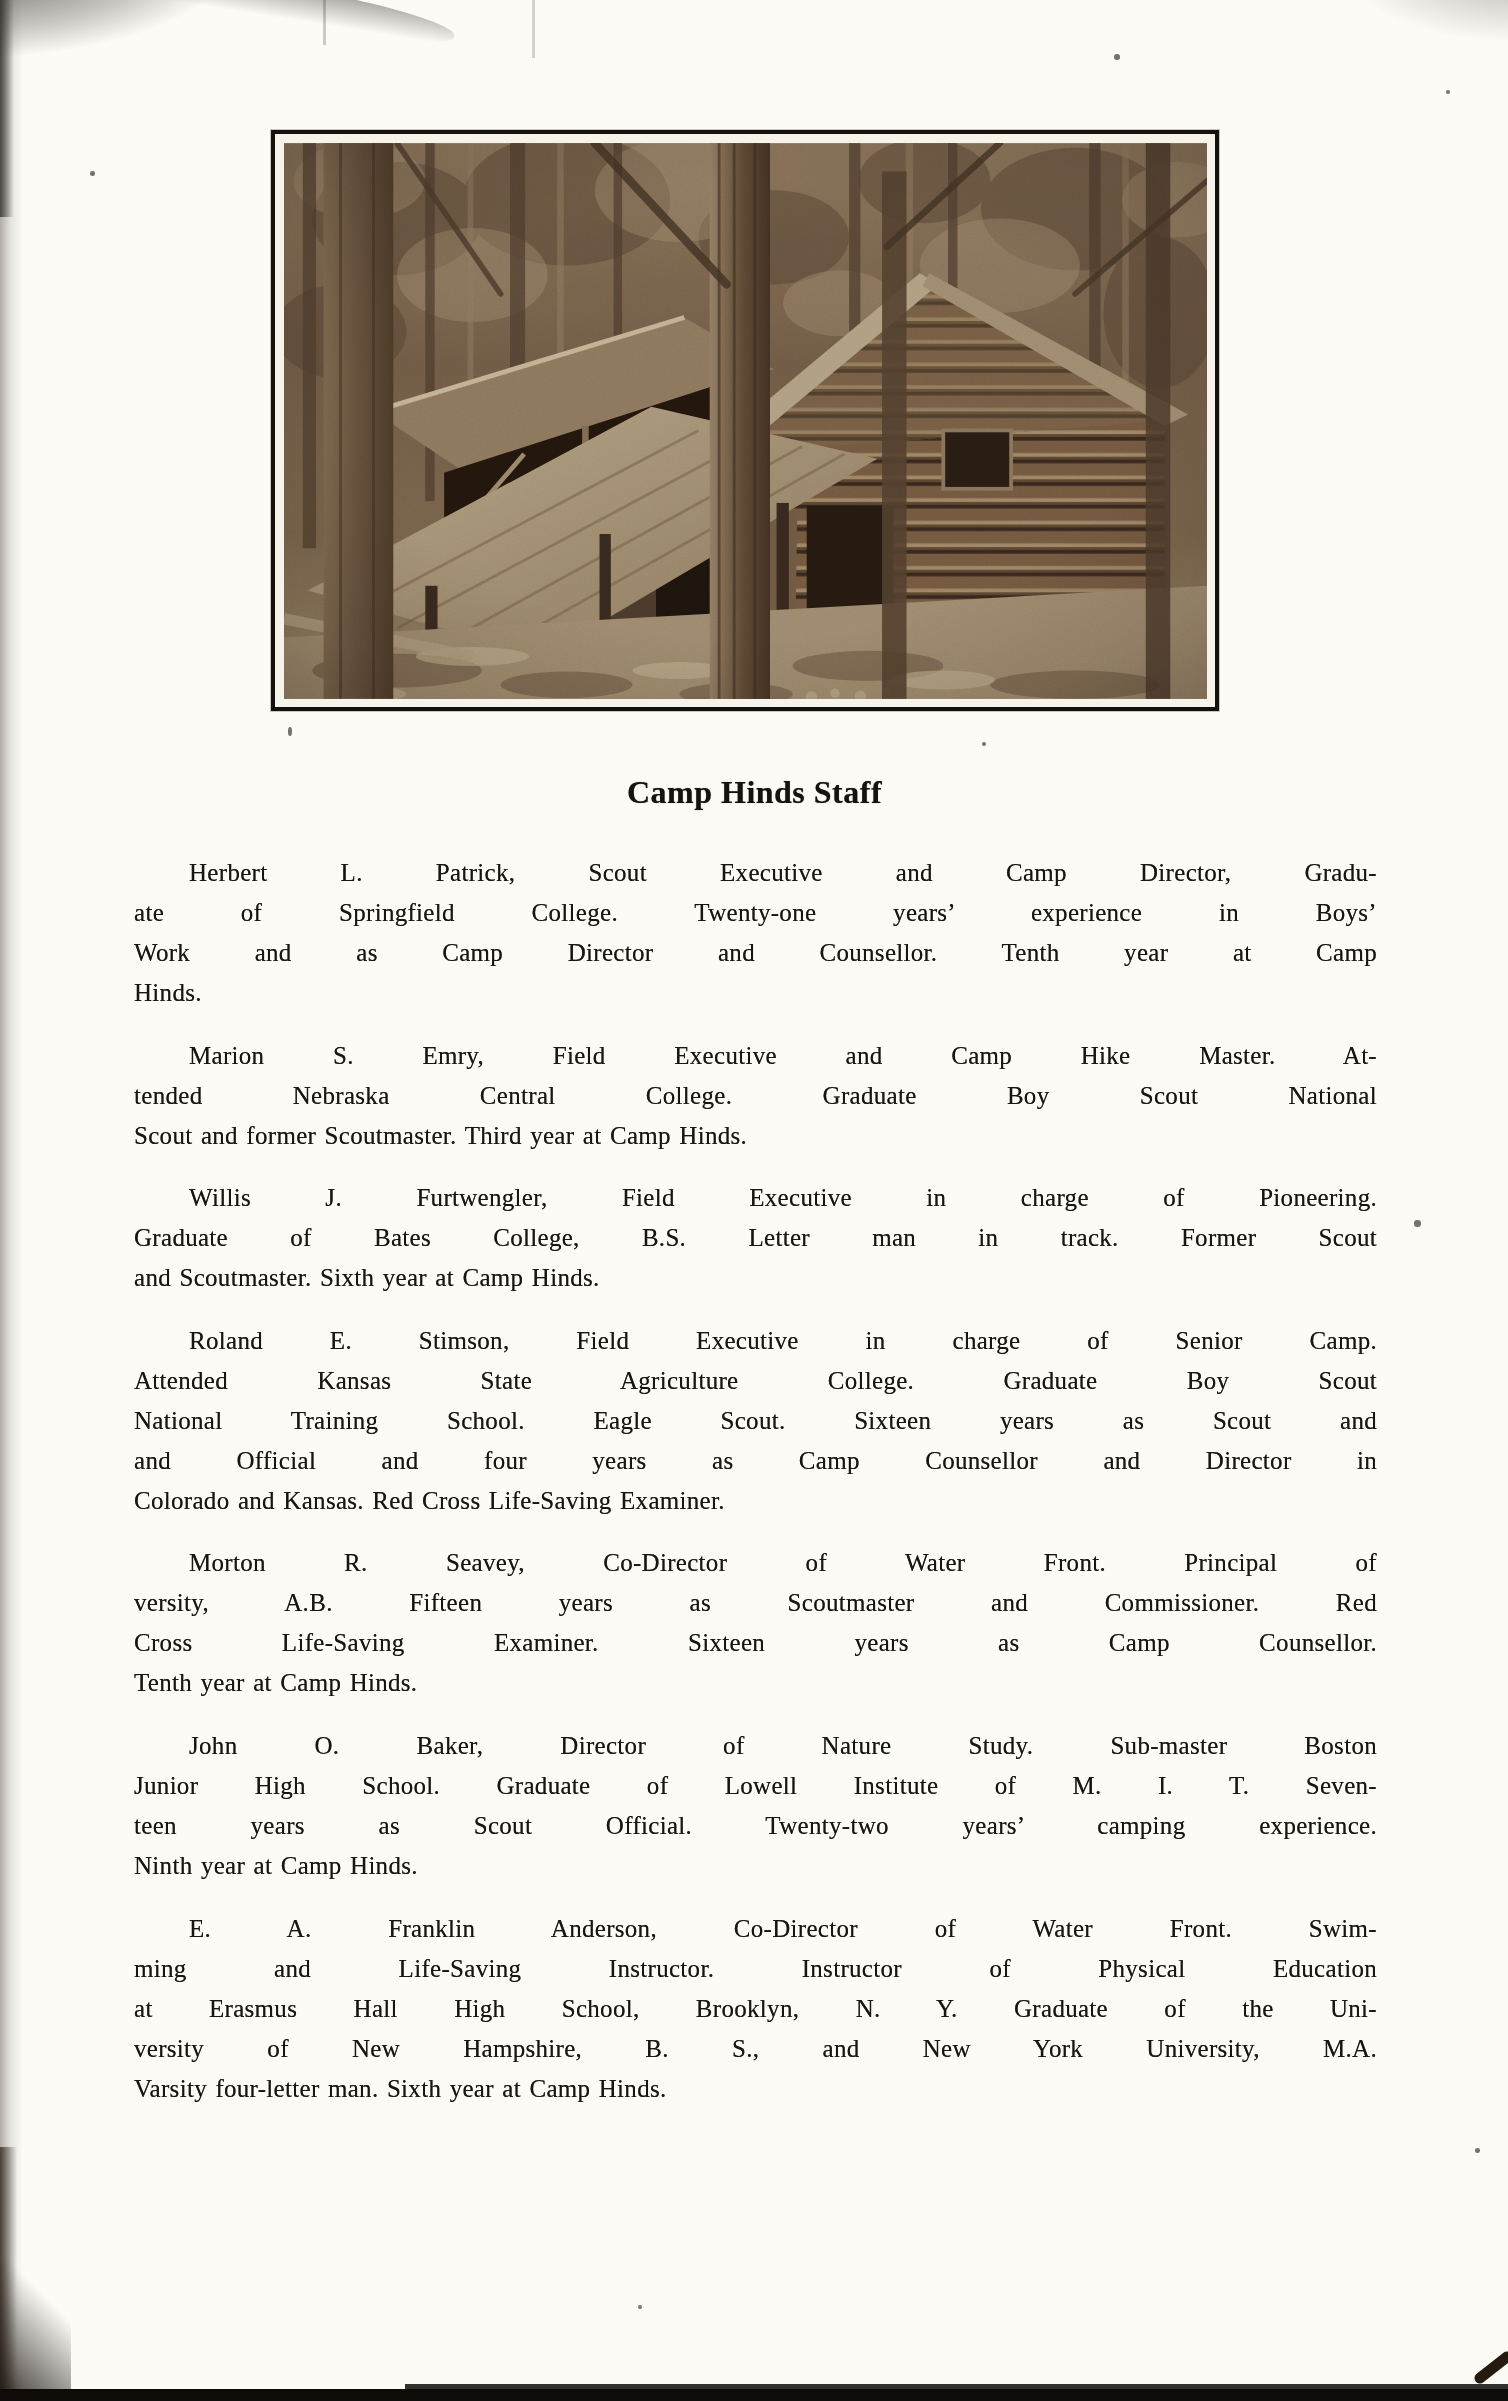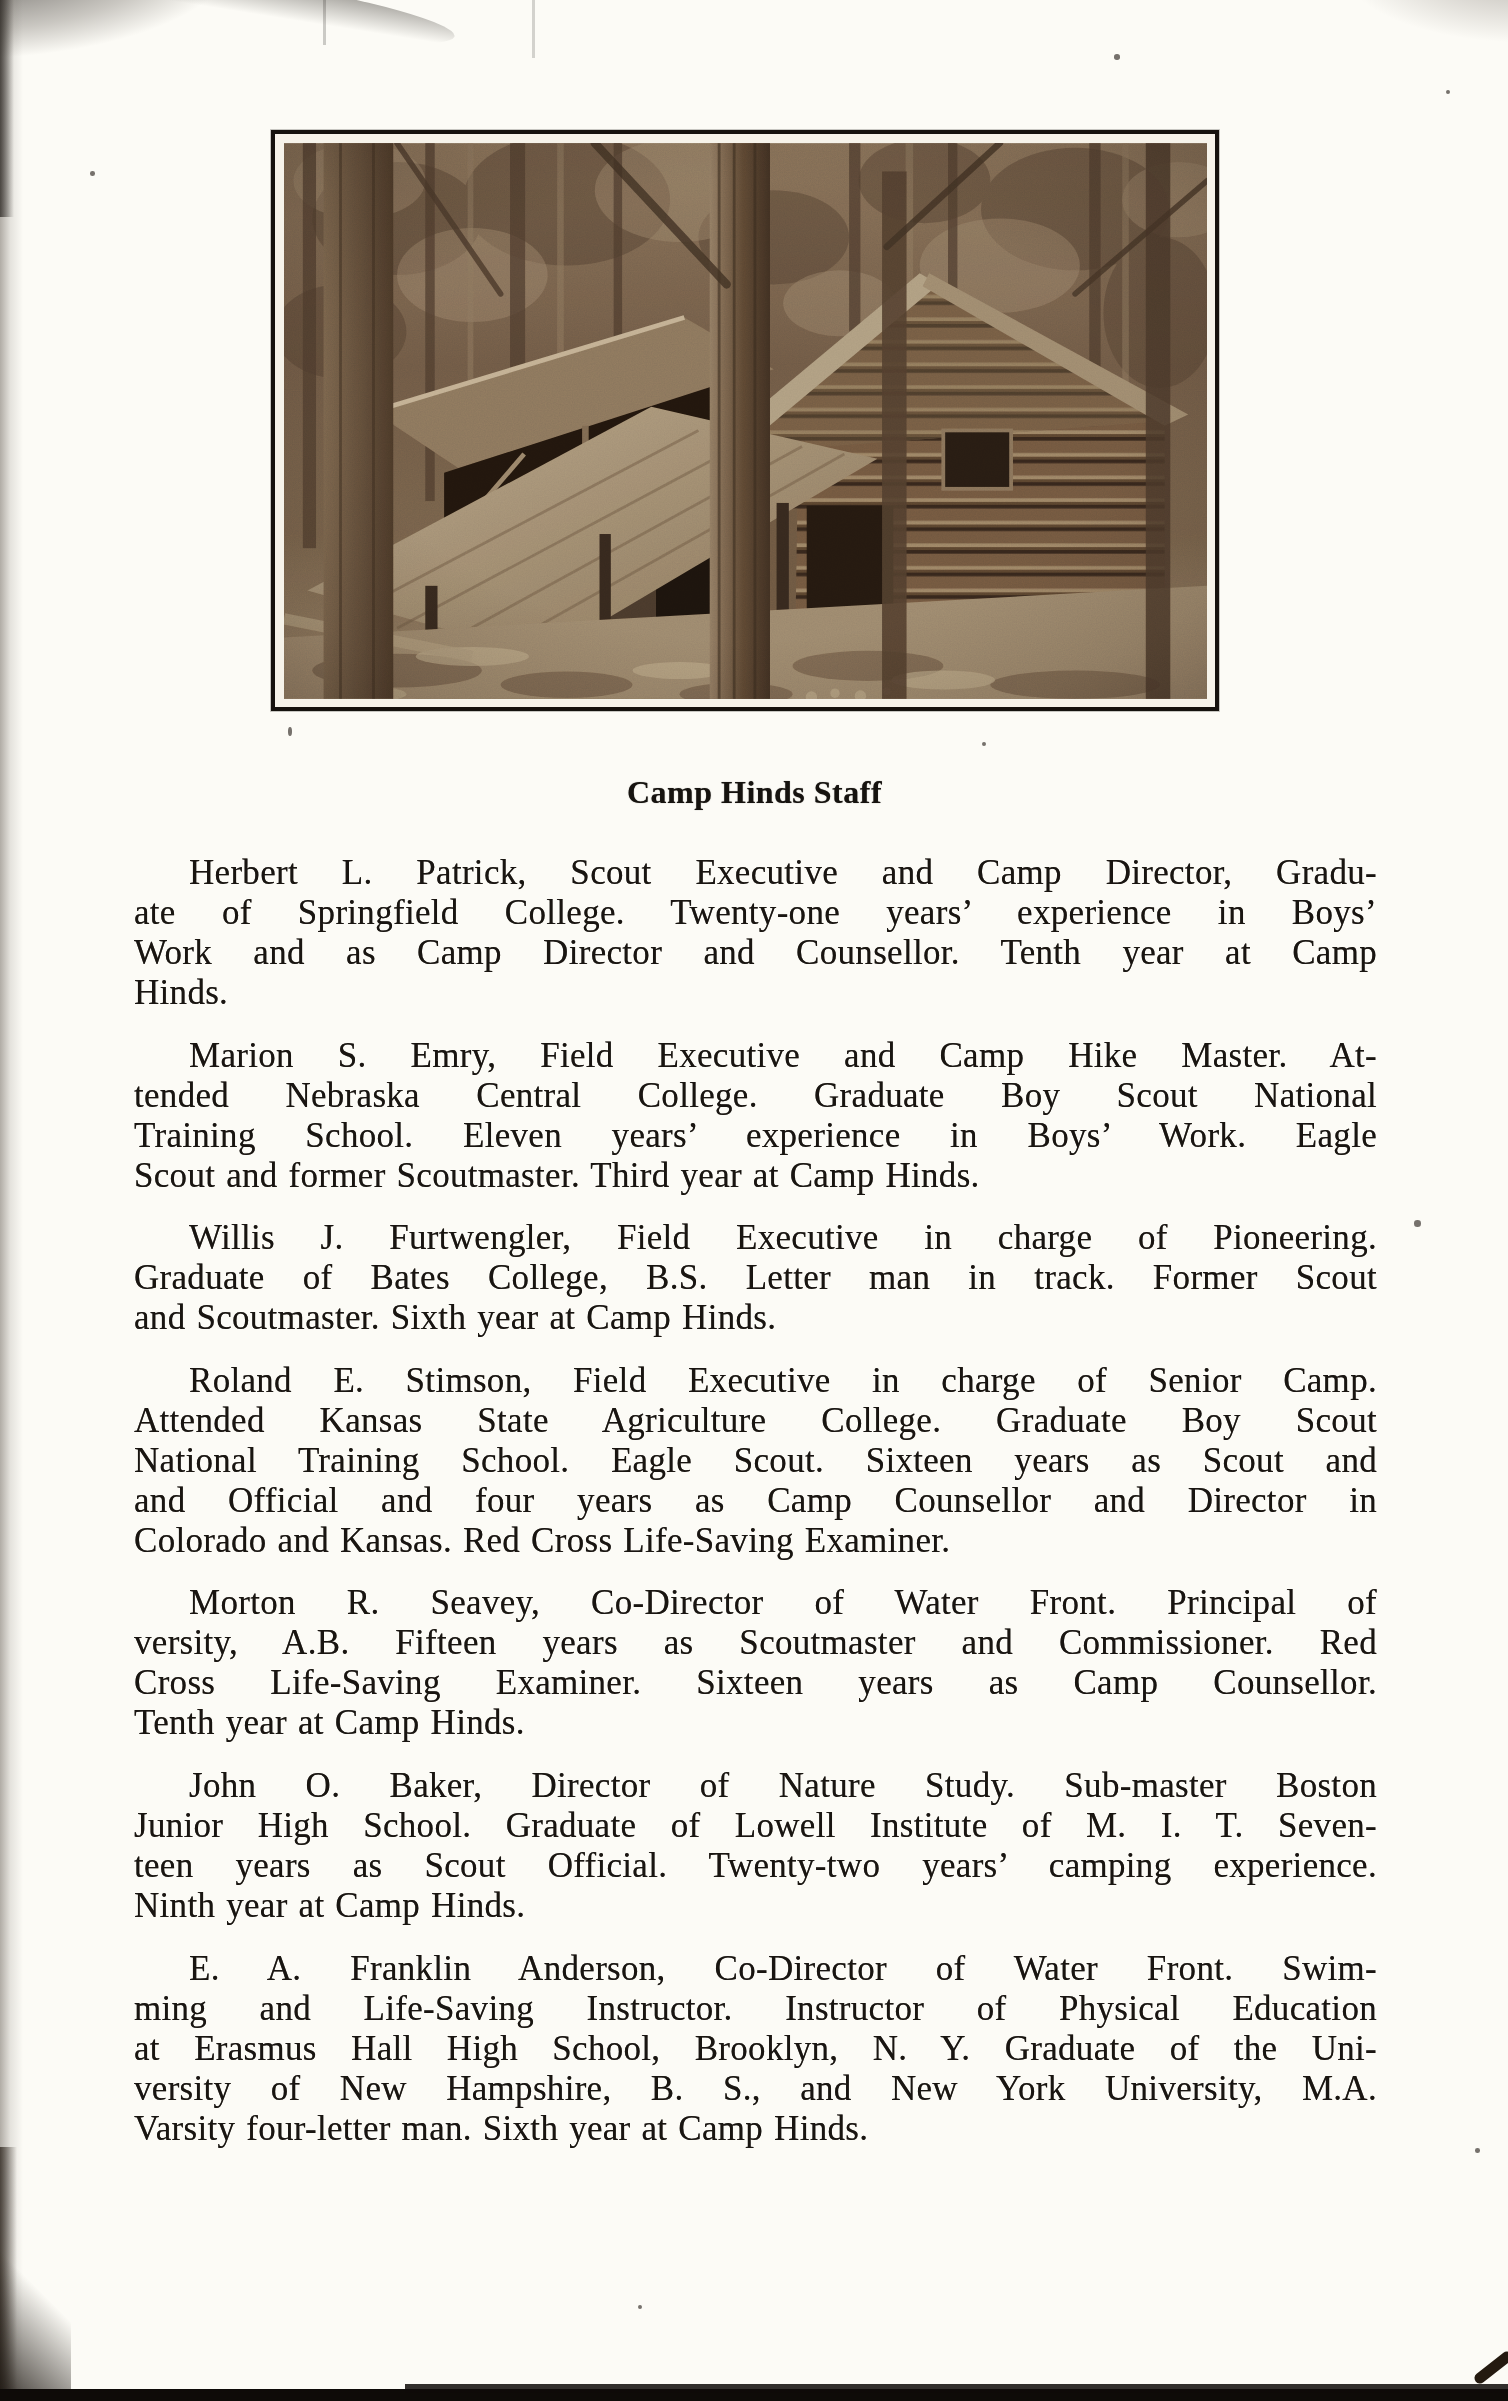"Herbert L. Patrick, Scout Executive" .text-block { font-size: 35px -> 25px }
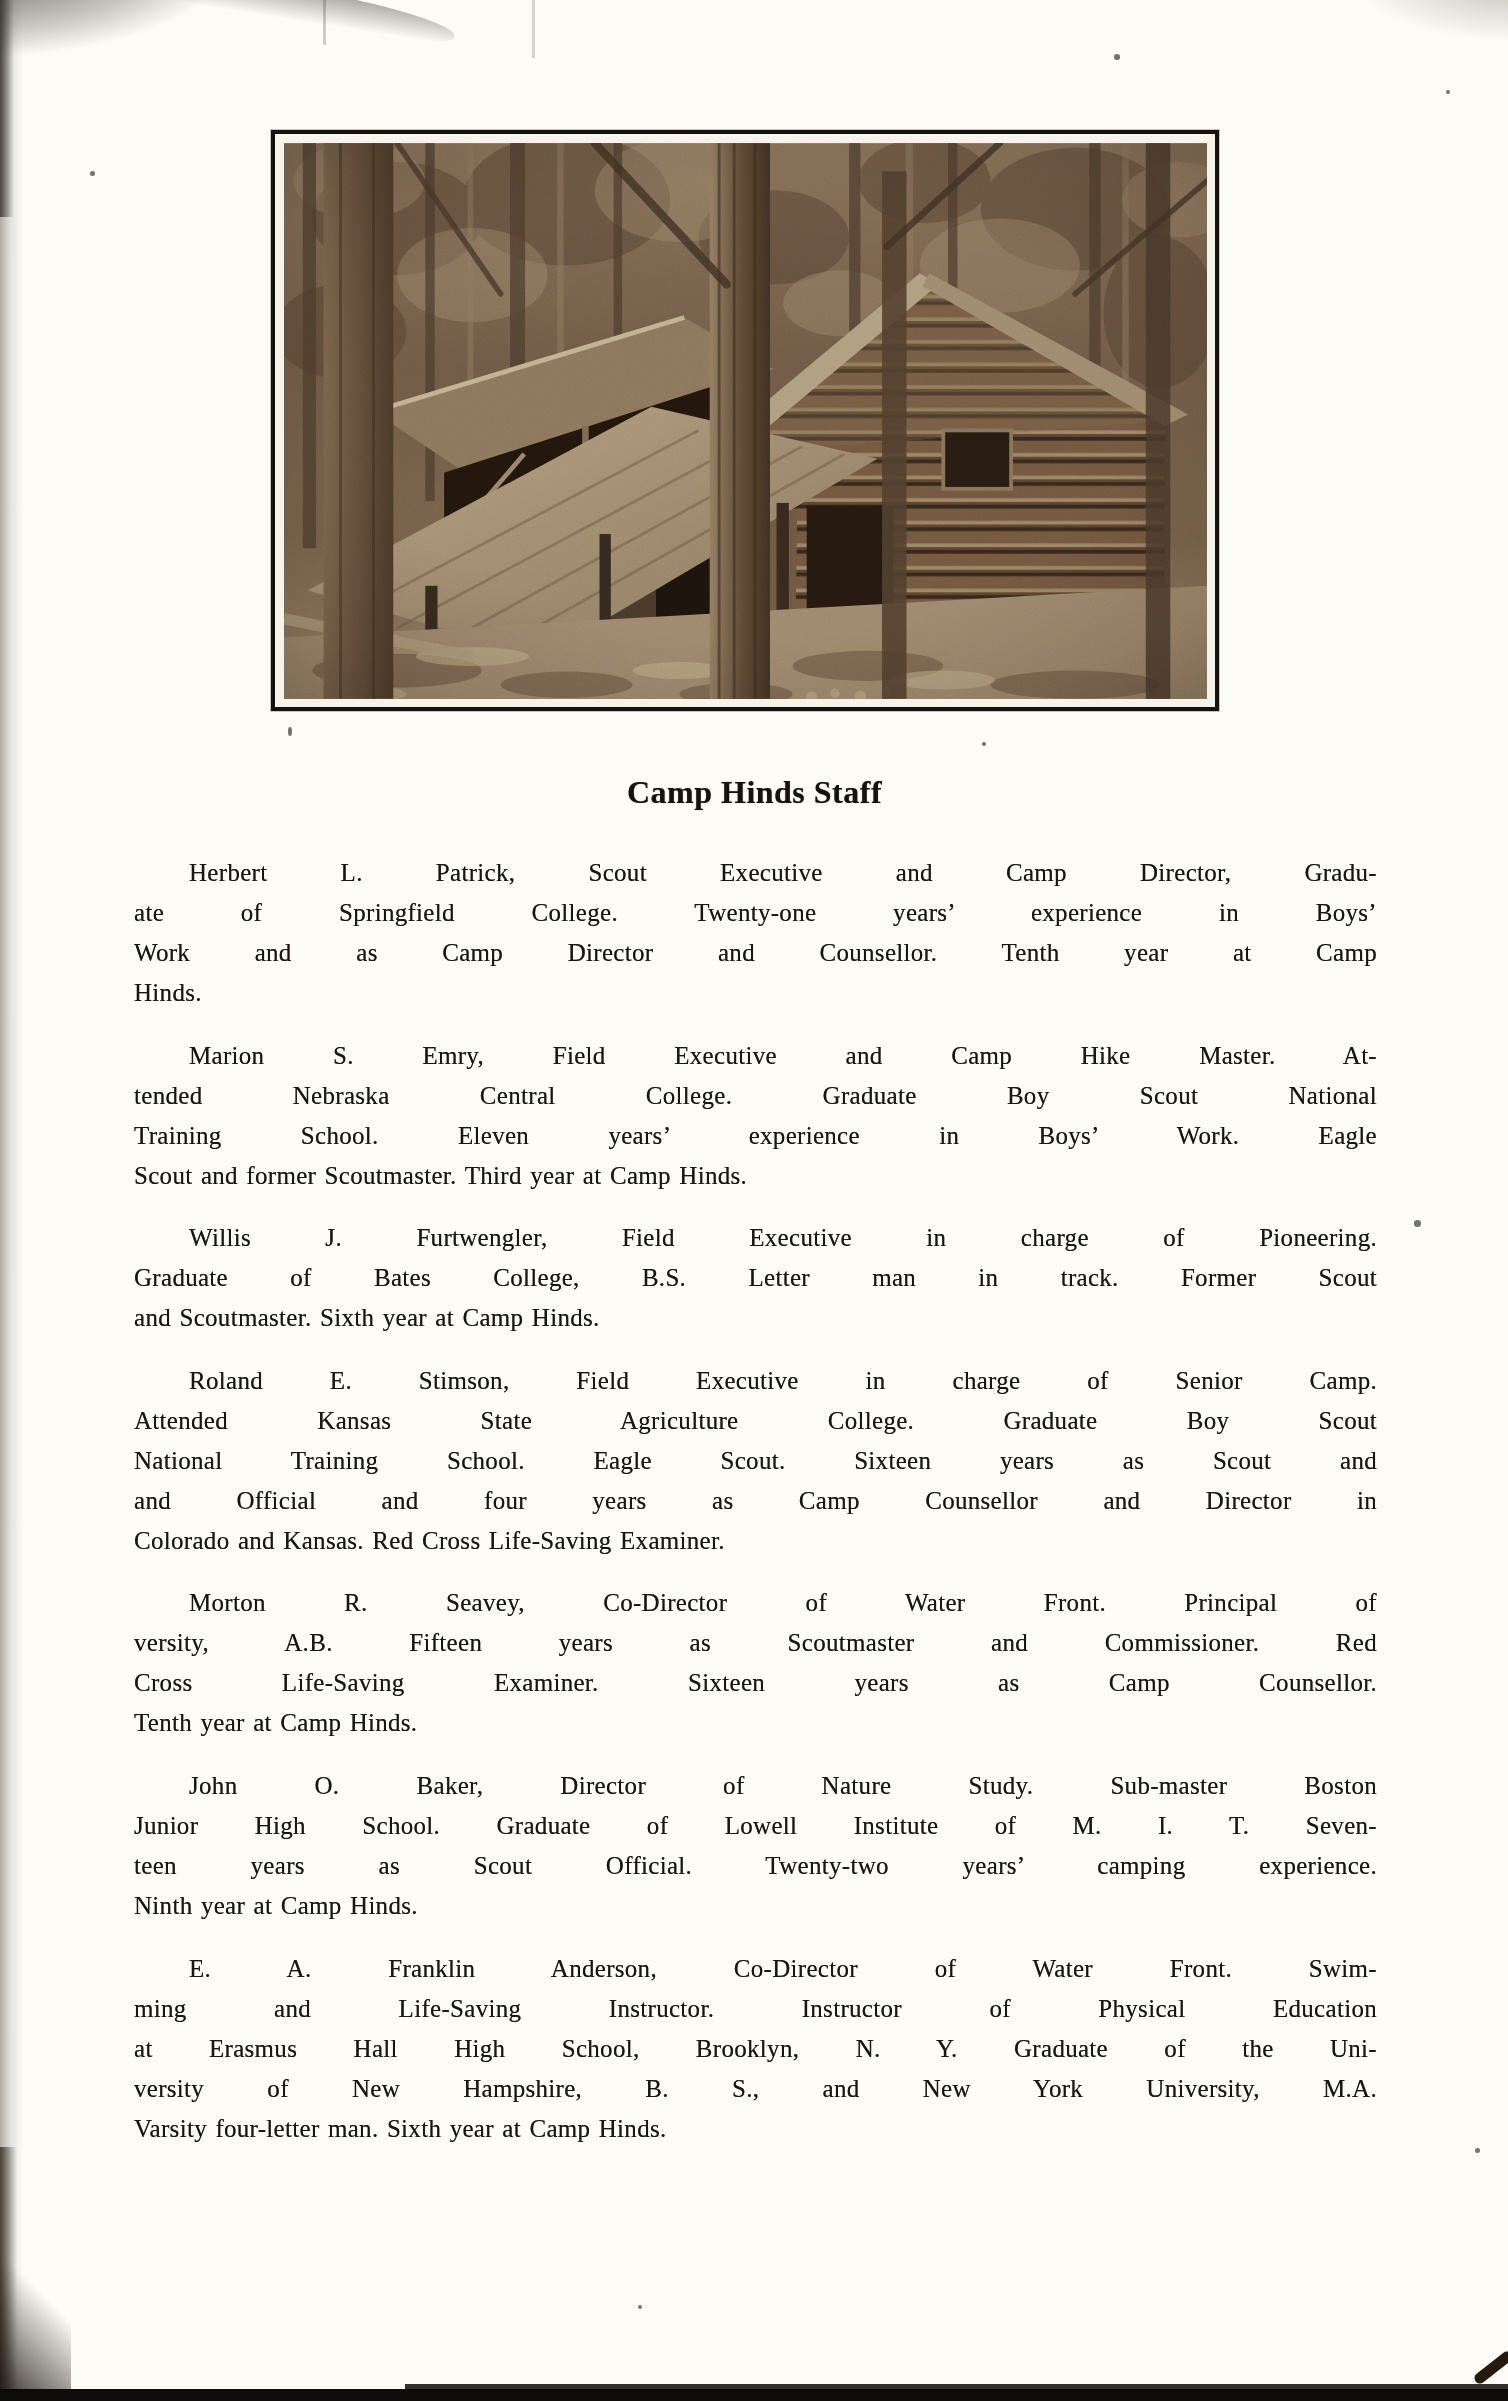"Training School. Eleven years’" div.line { html: <div>Training School. Eleven years’ experience in Boys’ Work. Eagle</div> -> none }
